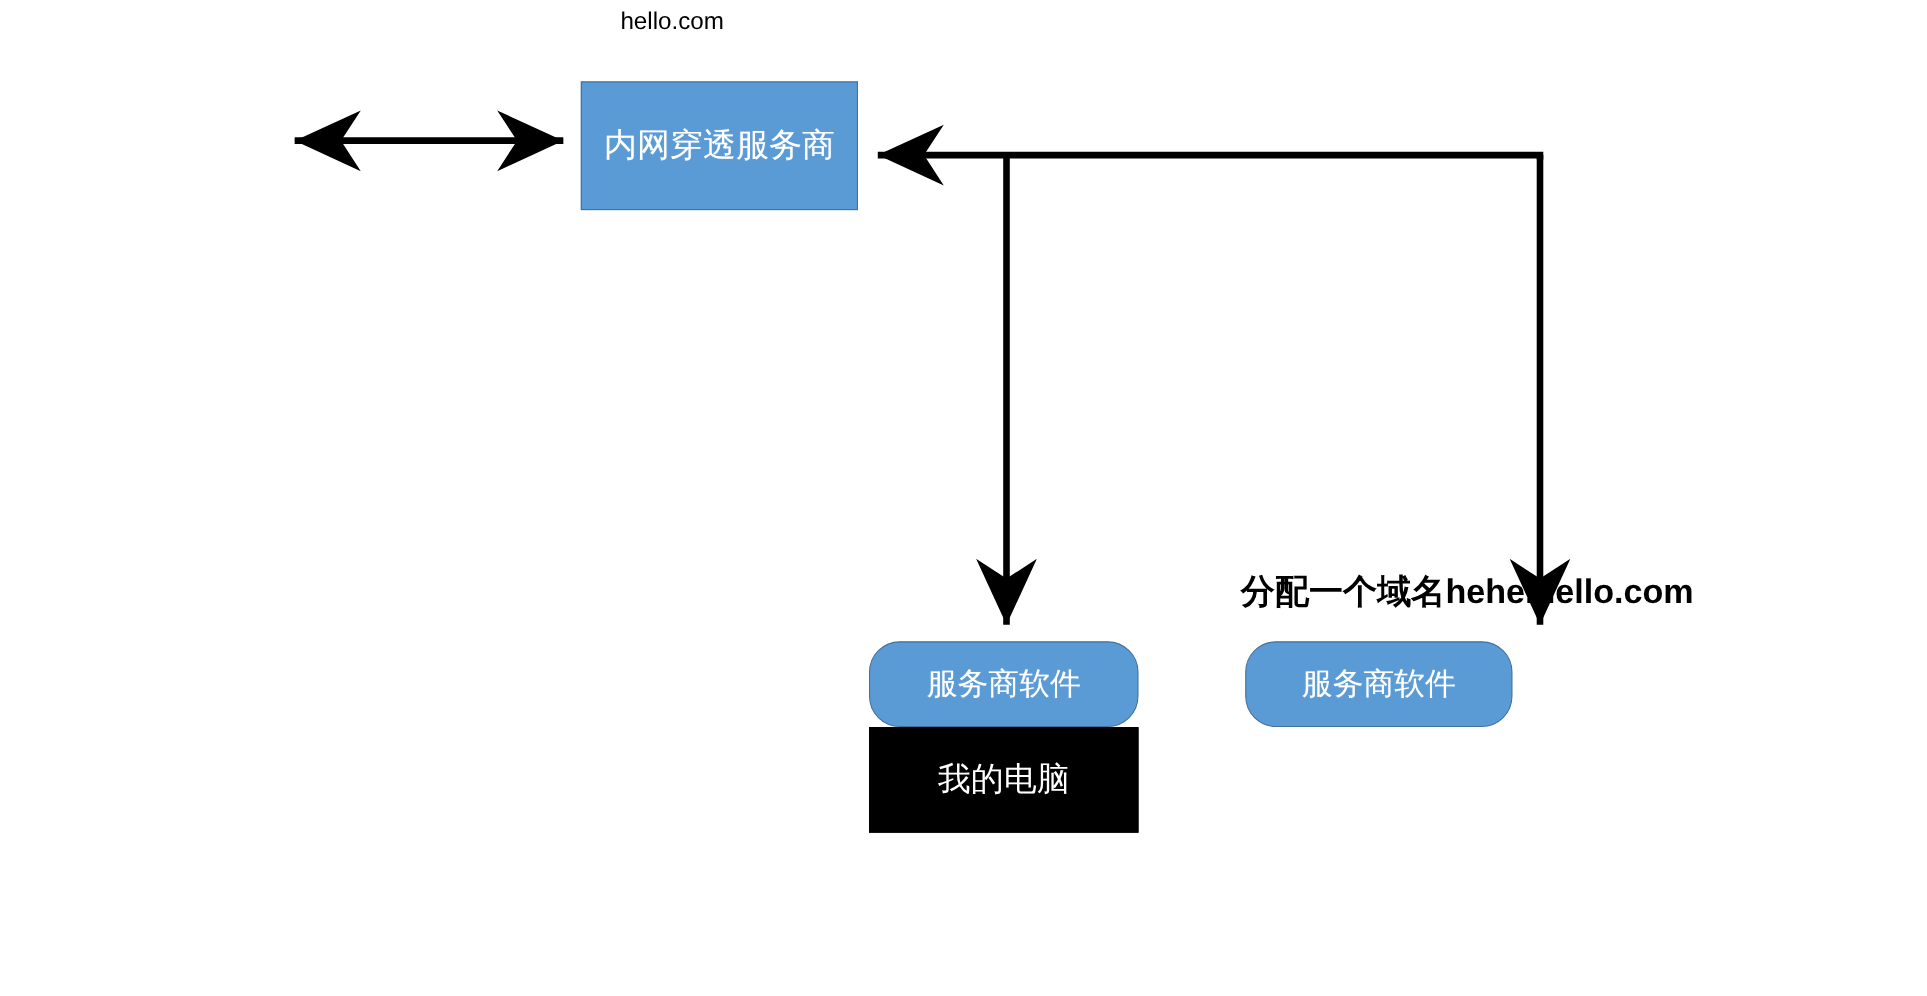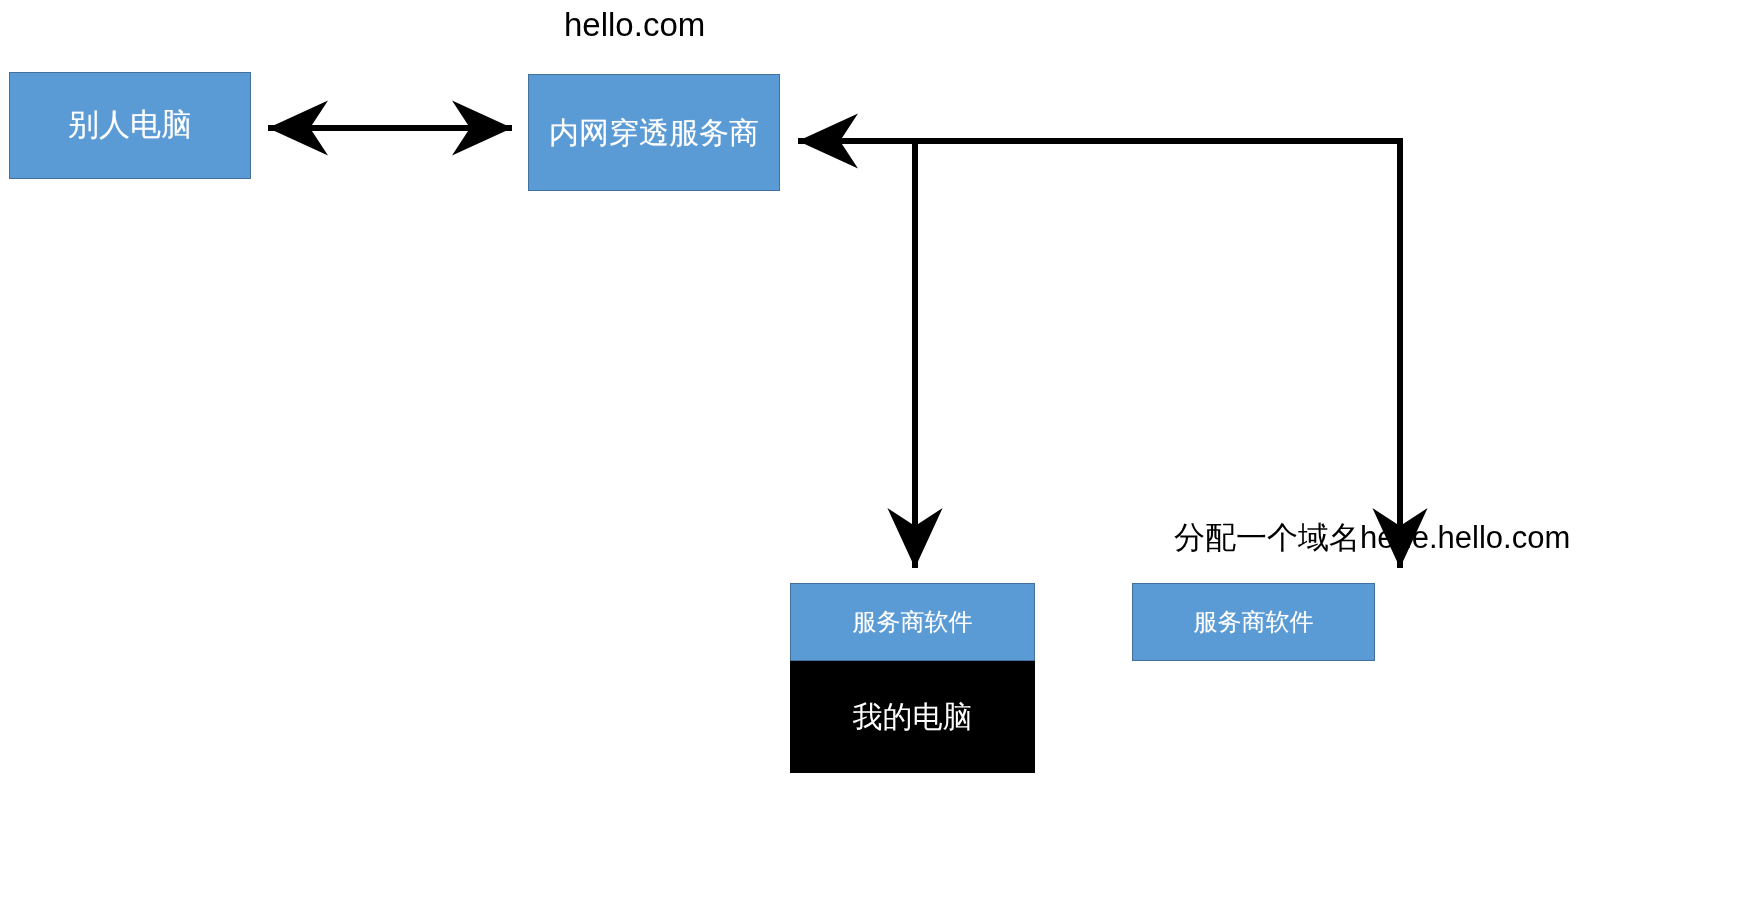"hello.com" #label-hello-com { font-size: 33px -> 22px }
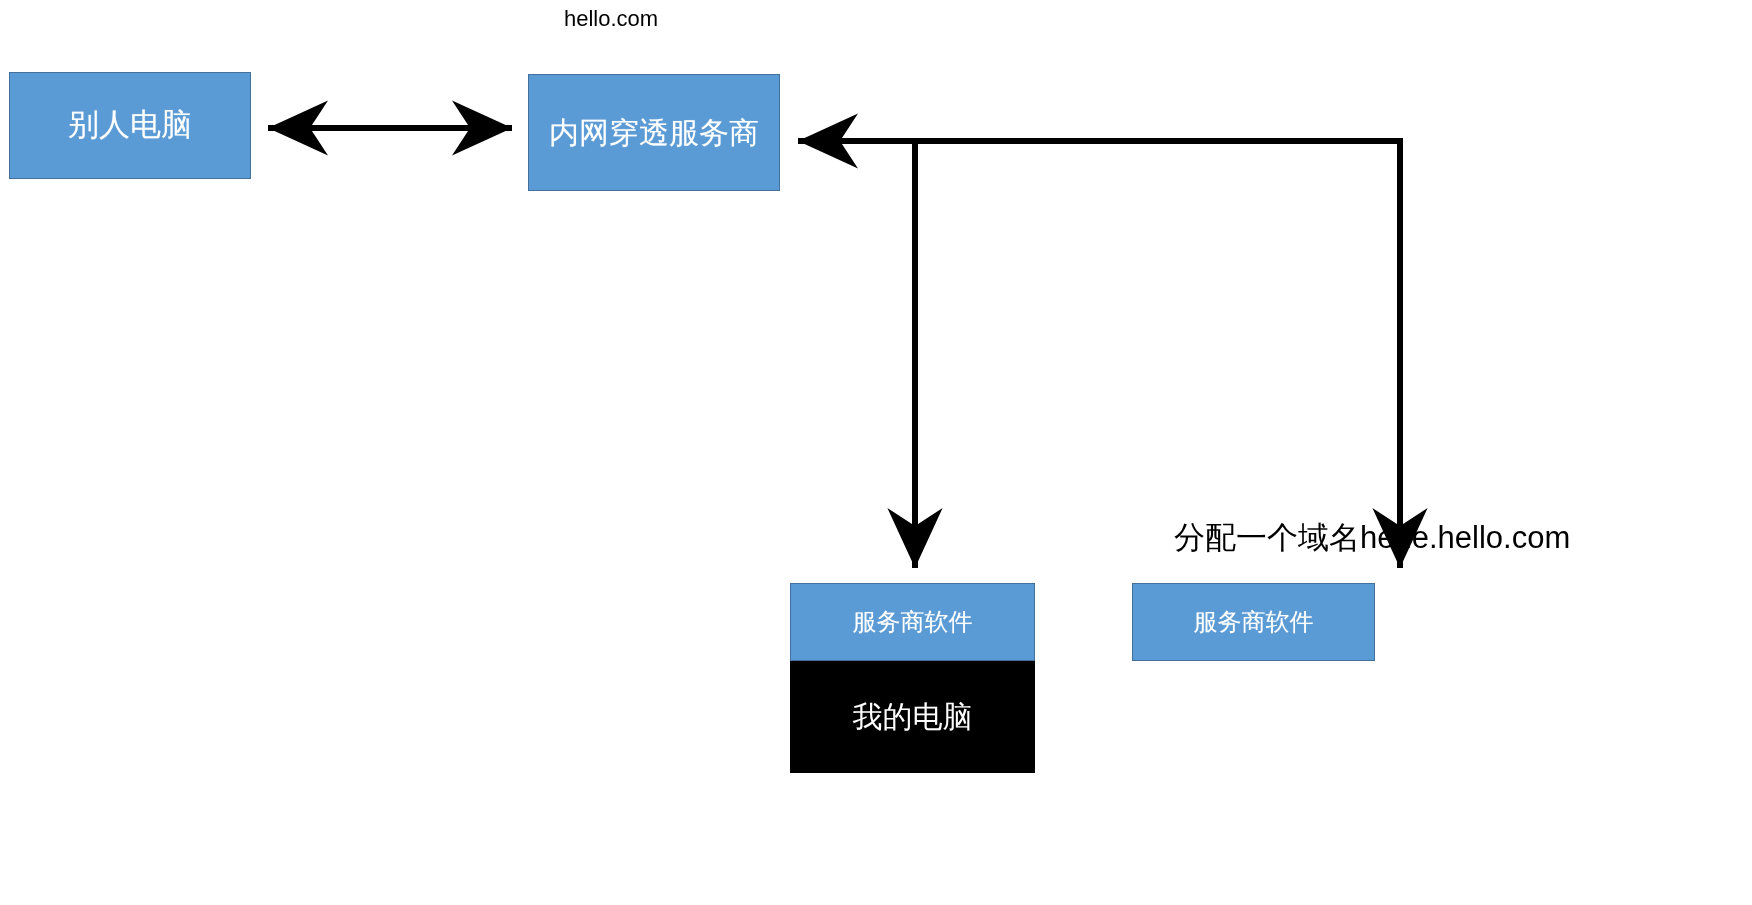"别人电脑" div.node { html: <div>别人电脑</div> -> none }
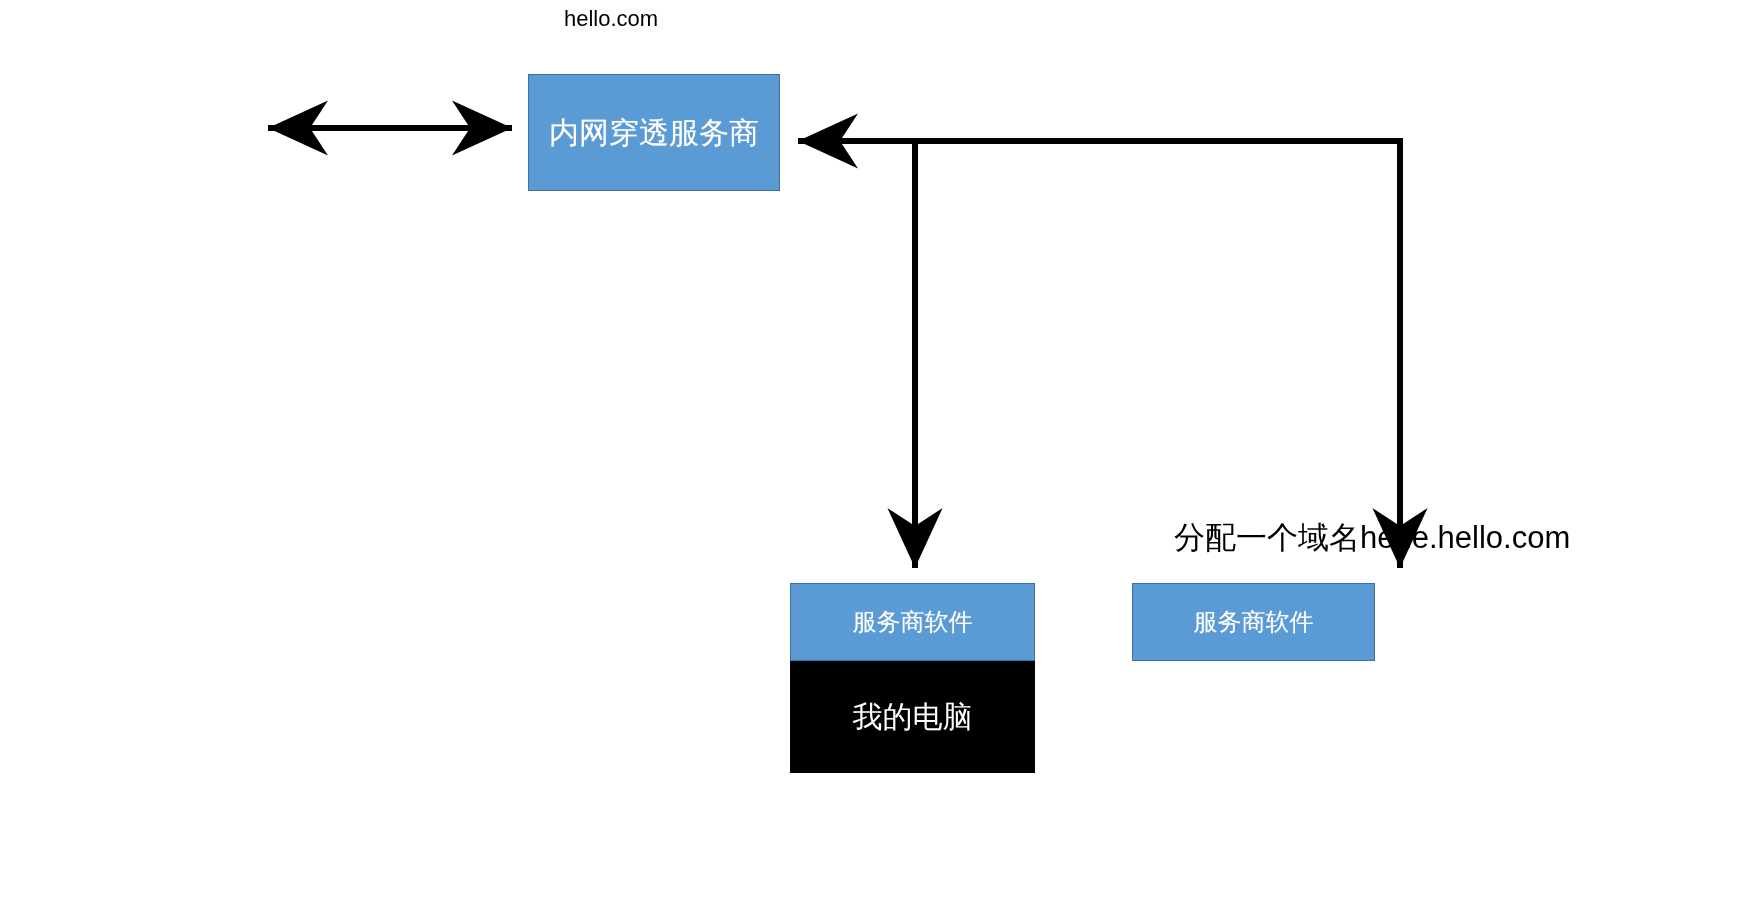"分配一个域名hehe.hello.com" #label-hehe { font-weight: none -> bold; left: 1174px -> 1128px }
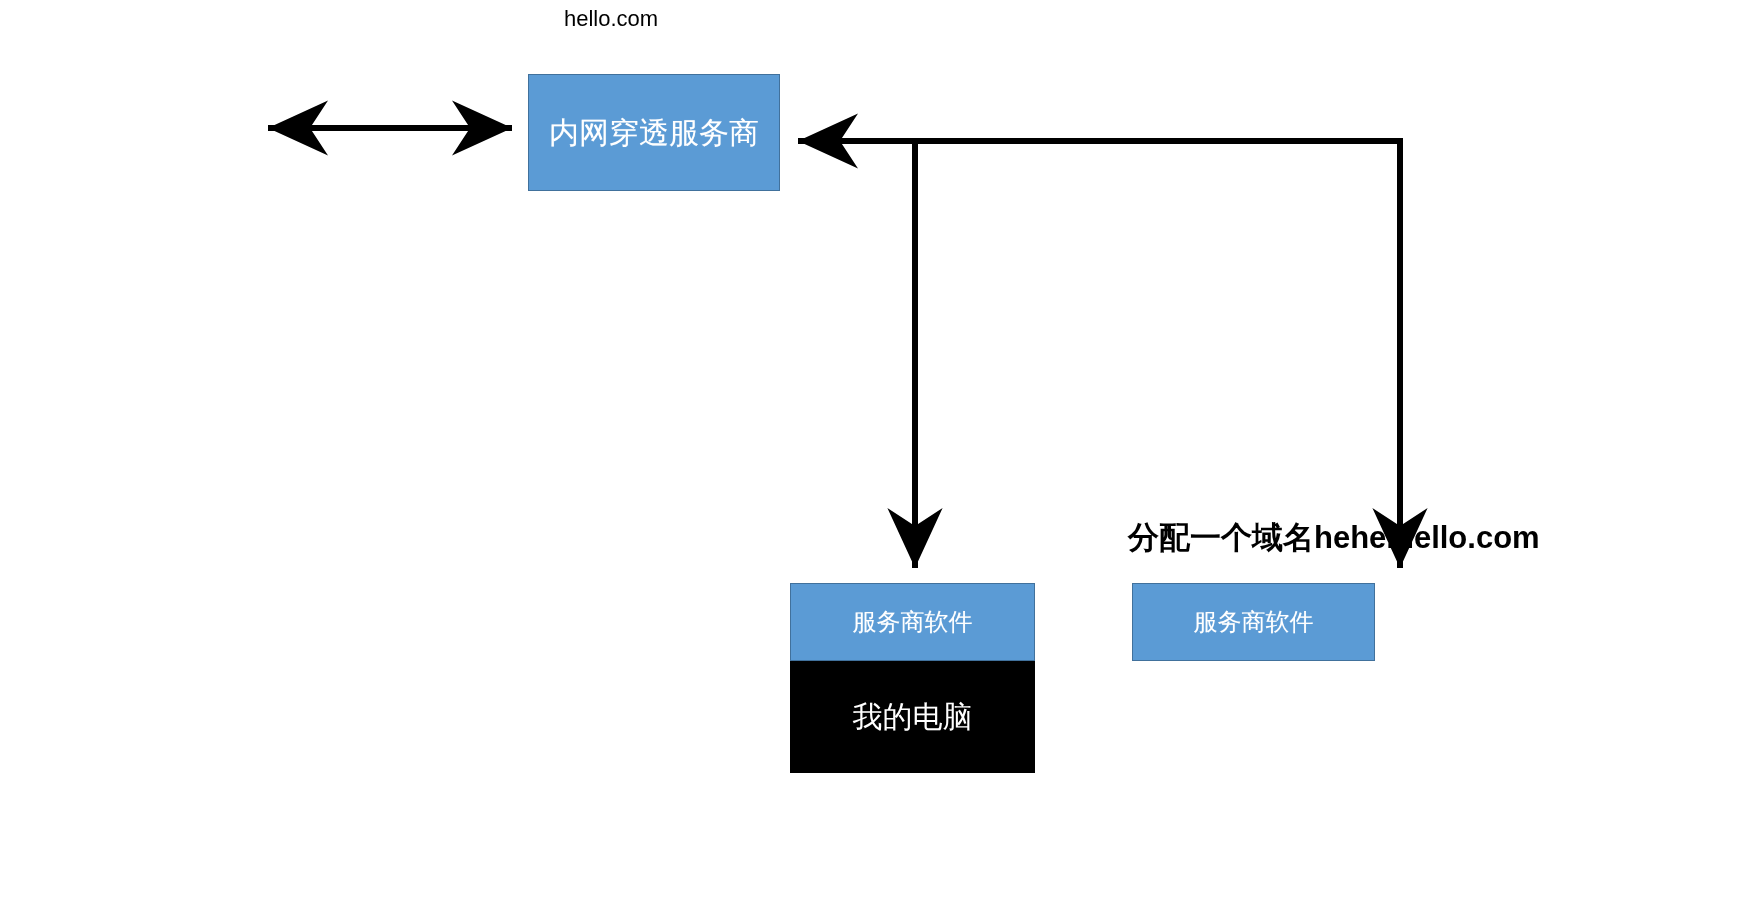"服务商软件" .stack .node-blue { border-radius: none -> 28px; font-size: 24px -> 28px }
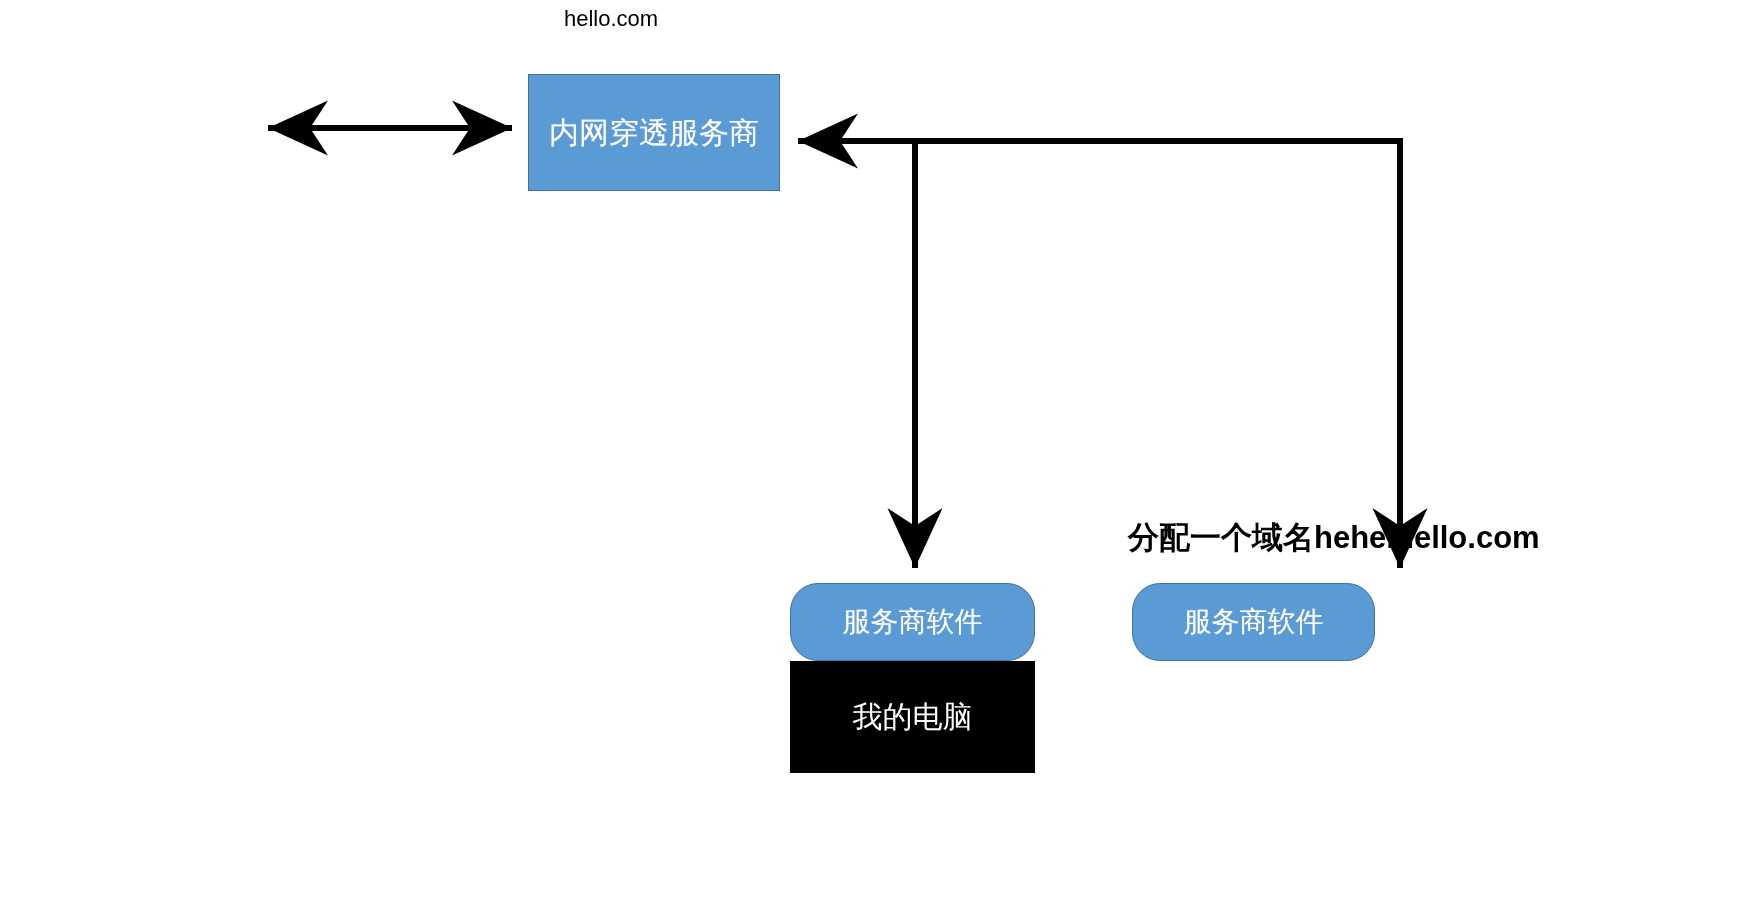"我的电脑" .stack .node-black { height: 112px -> 96px }
